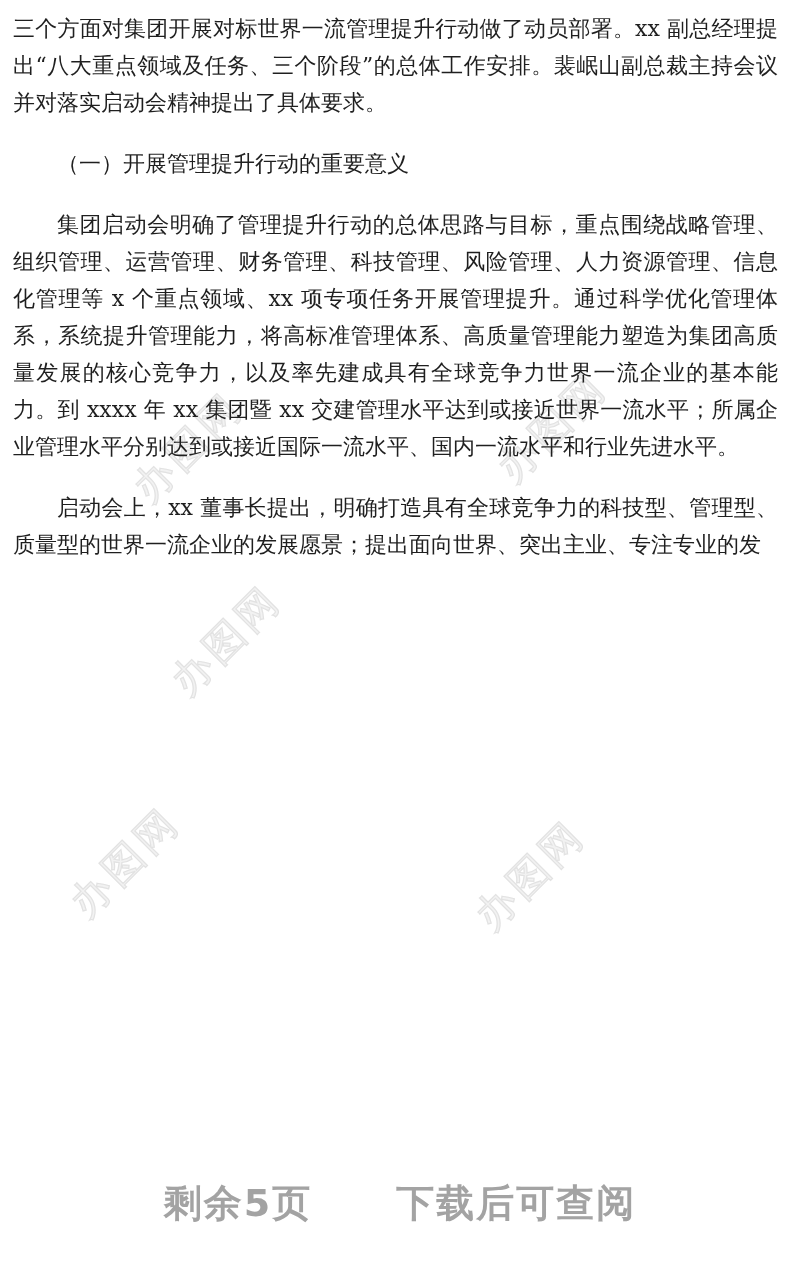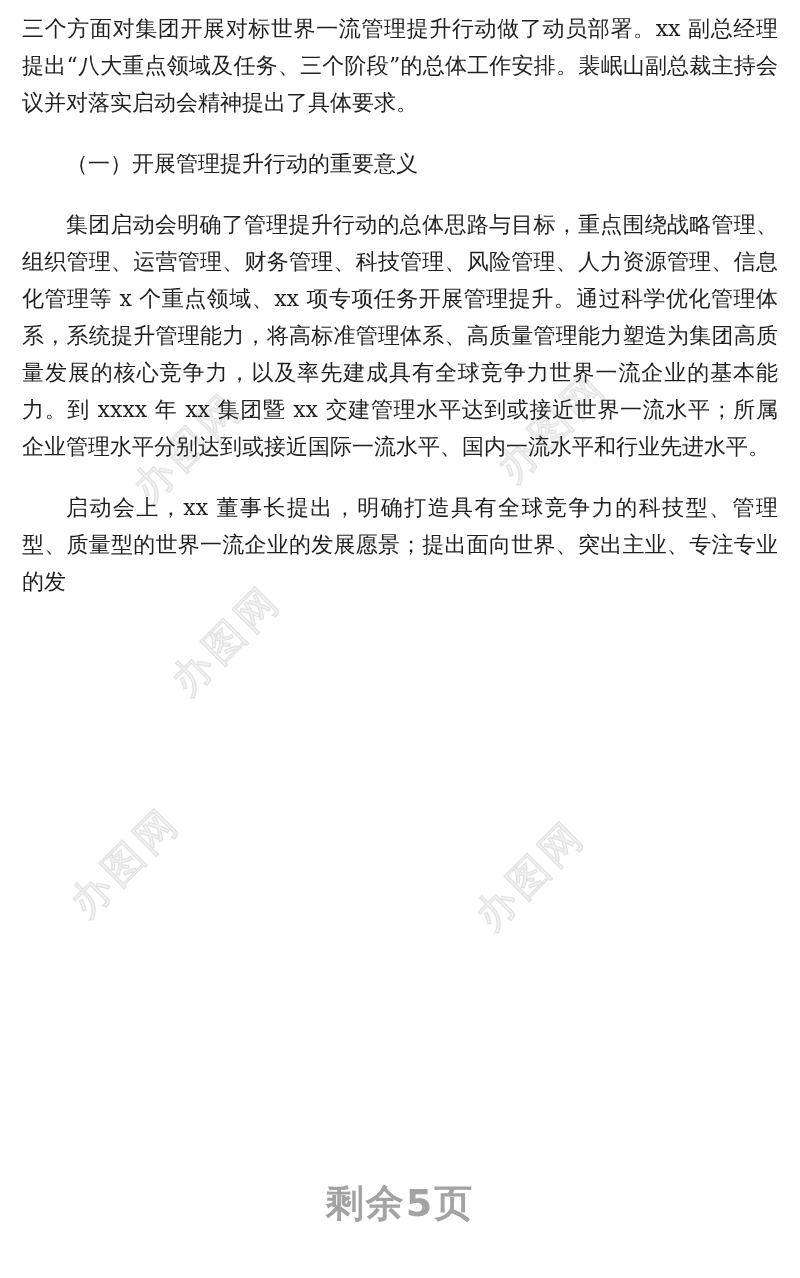"三个方面对集团开展对标世界一流管理提升行动做了动员部署。xx" .doc-body { padding: 10px 22px 0 22px -> 10px 22px 0 13px }
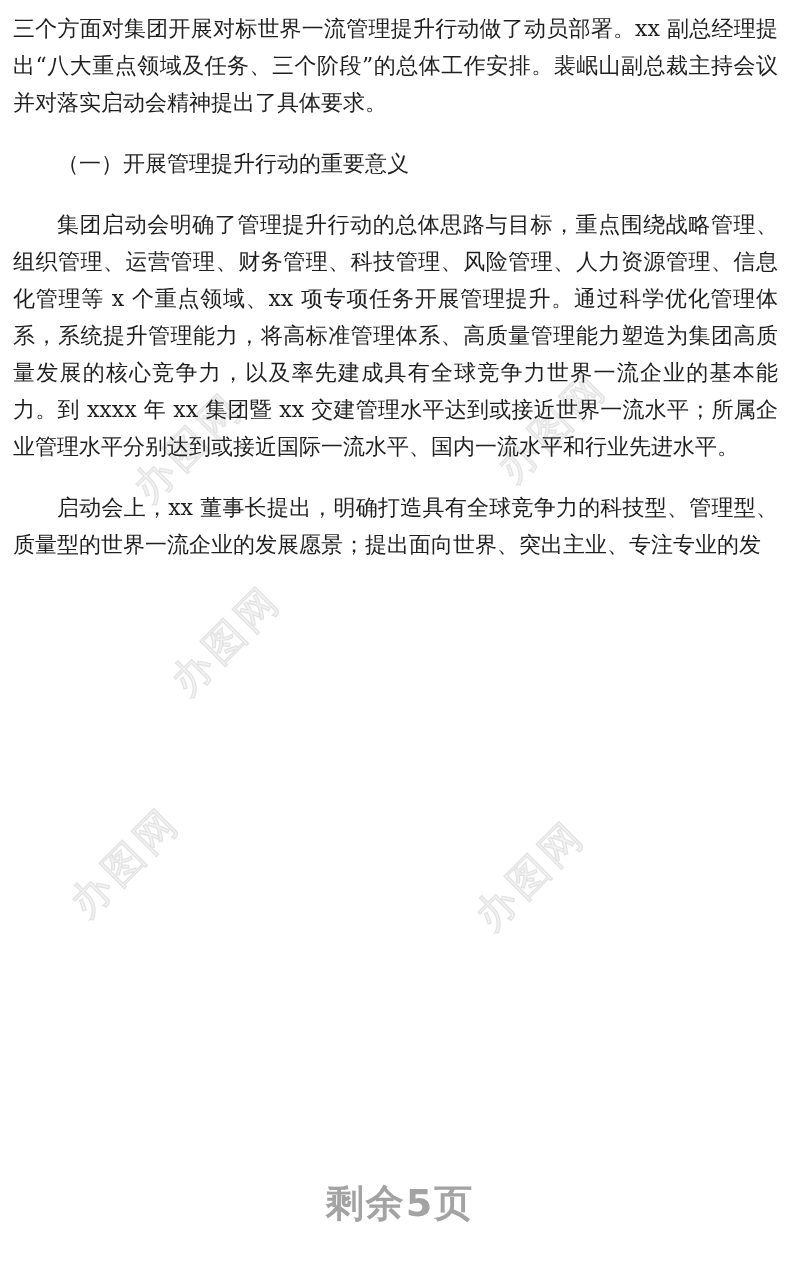"下载后可查阅" span { html: none -> <span>下载后可查阅</span> }
